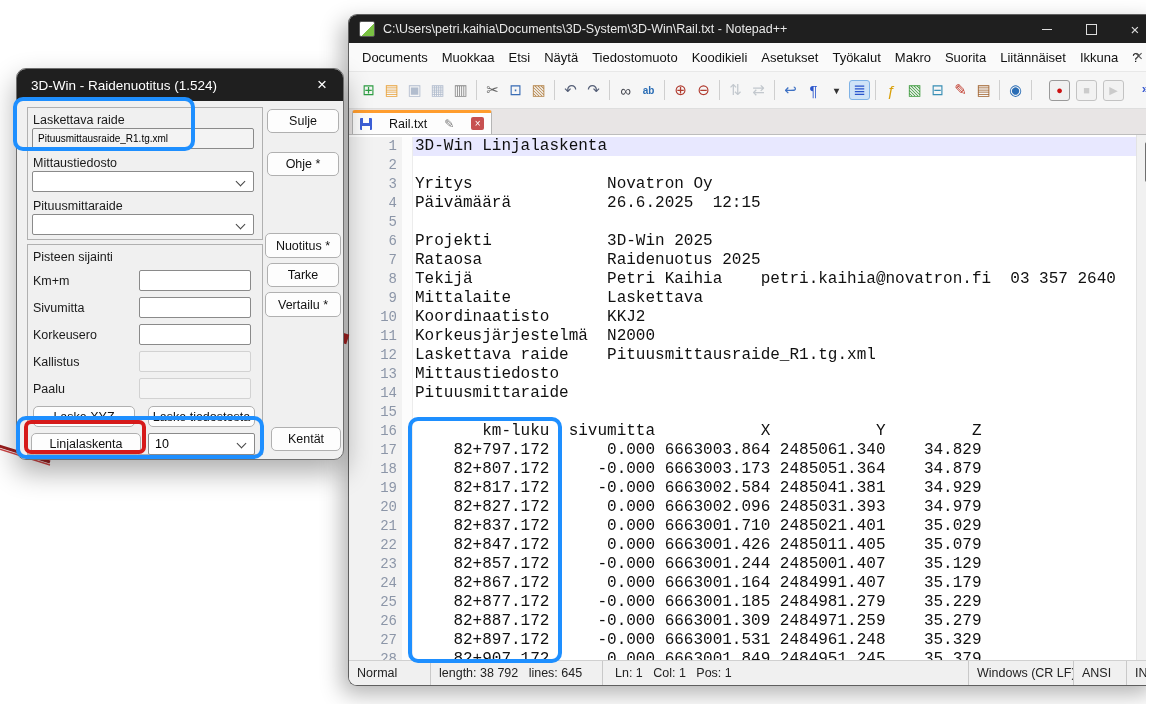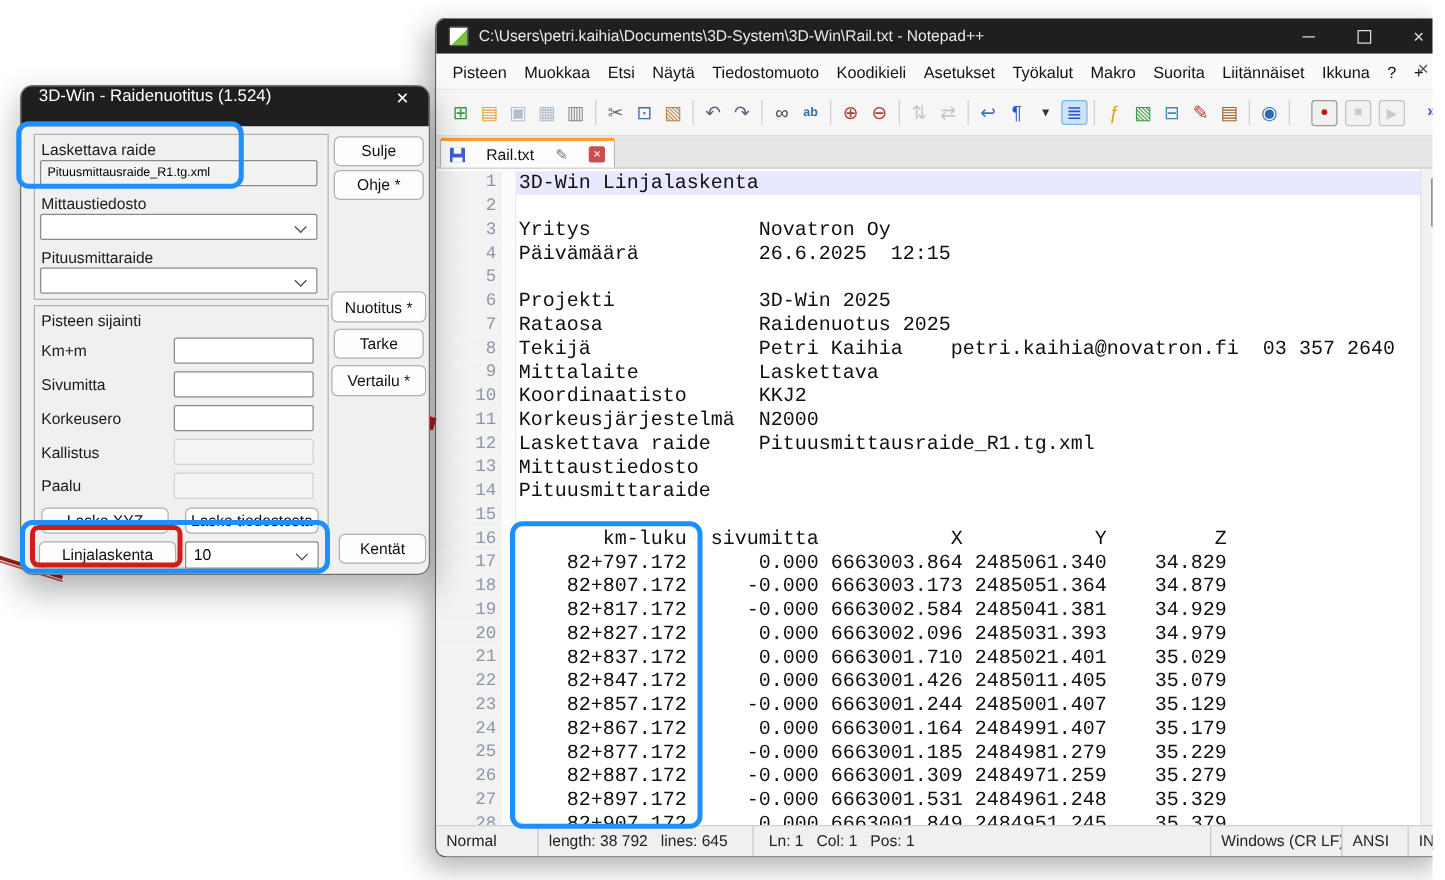"Pisteen" span.mi { text: Pisteen -> Documents }
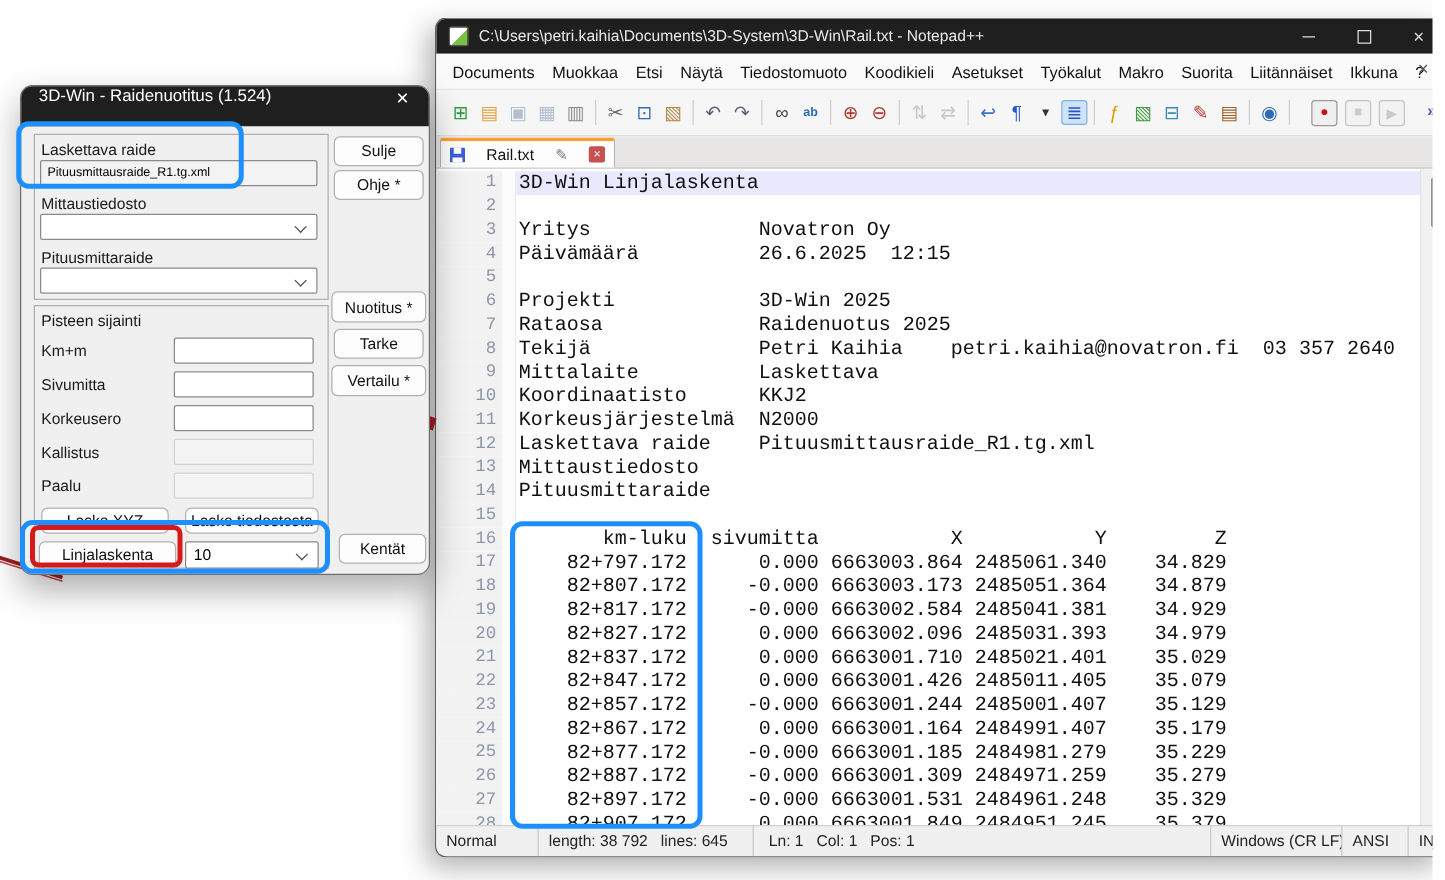"3D-Win - Raidenuotitus (1.524)" .dlg-title { align-items: none -> center }
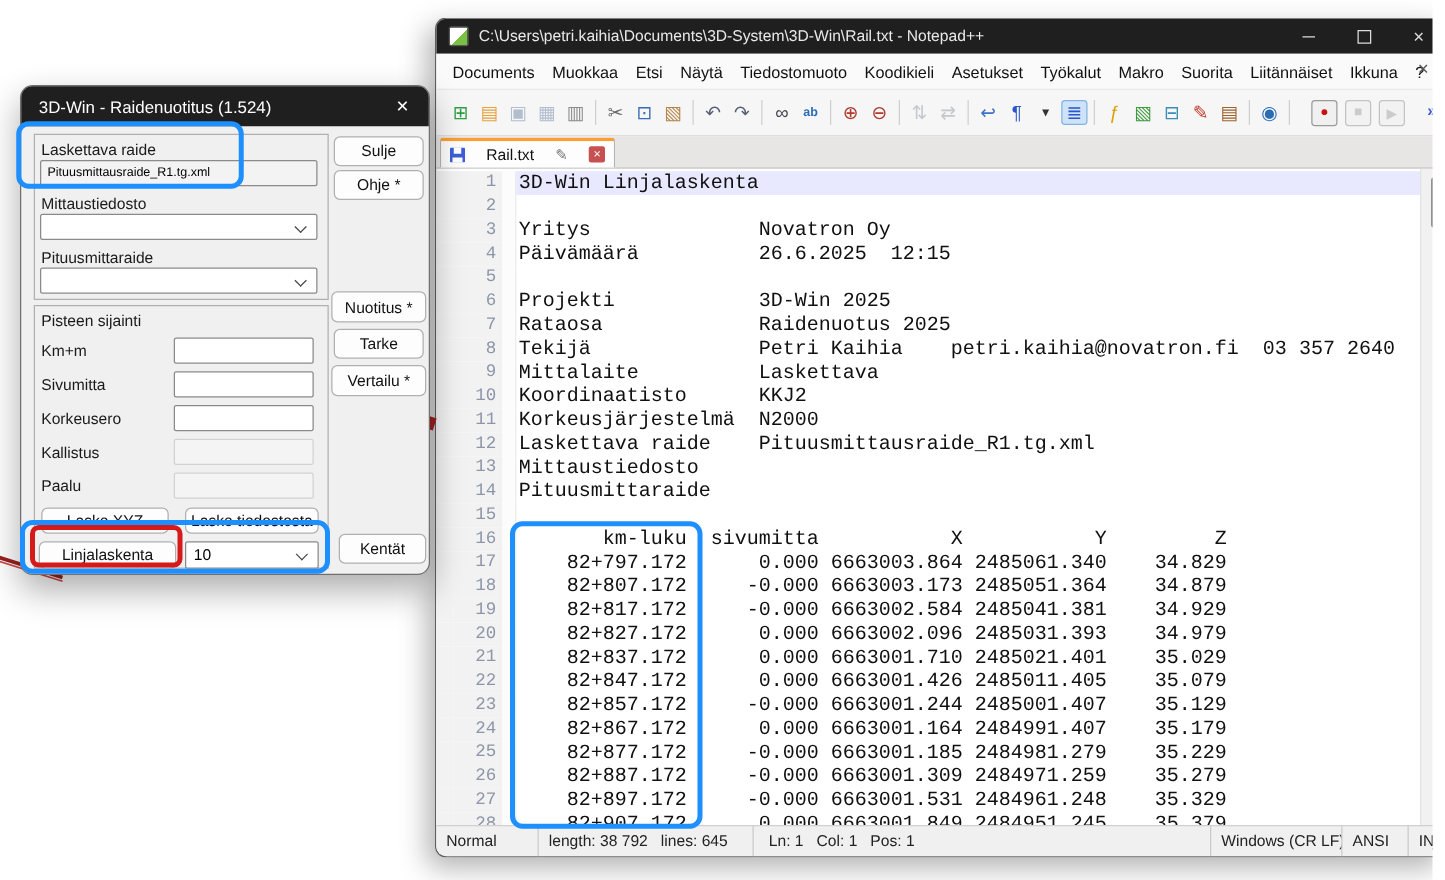"Ohje *" div.wbtn { top: 35px -> 51px }
